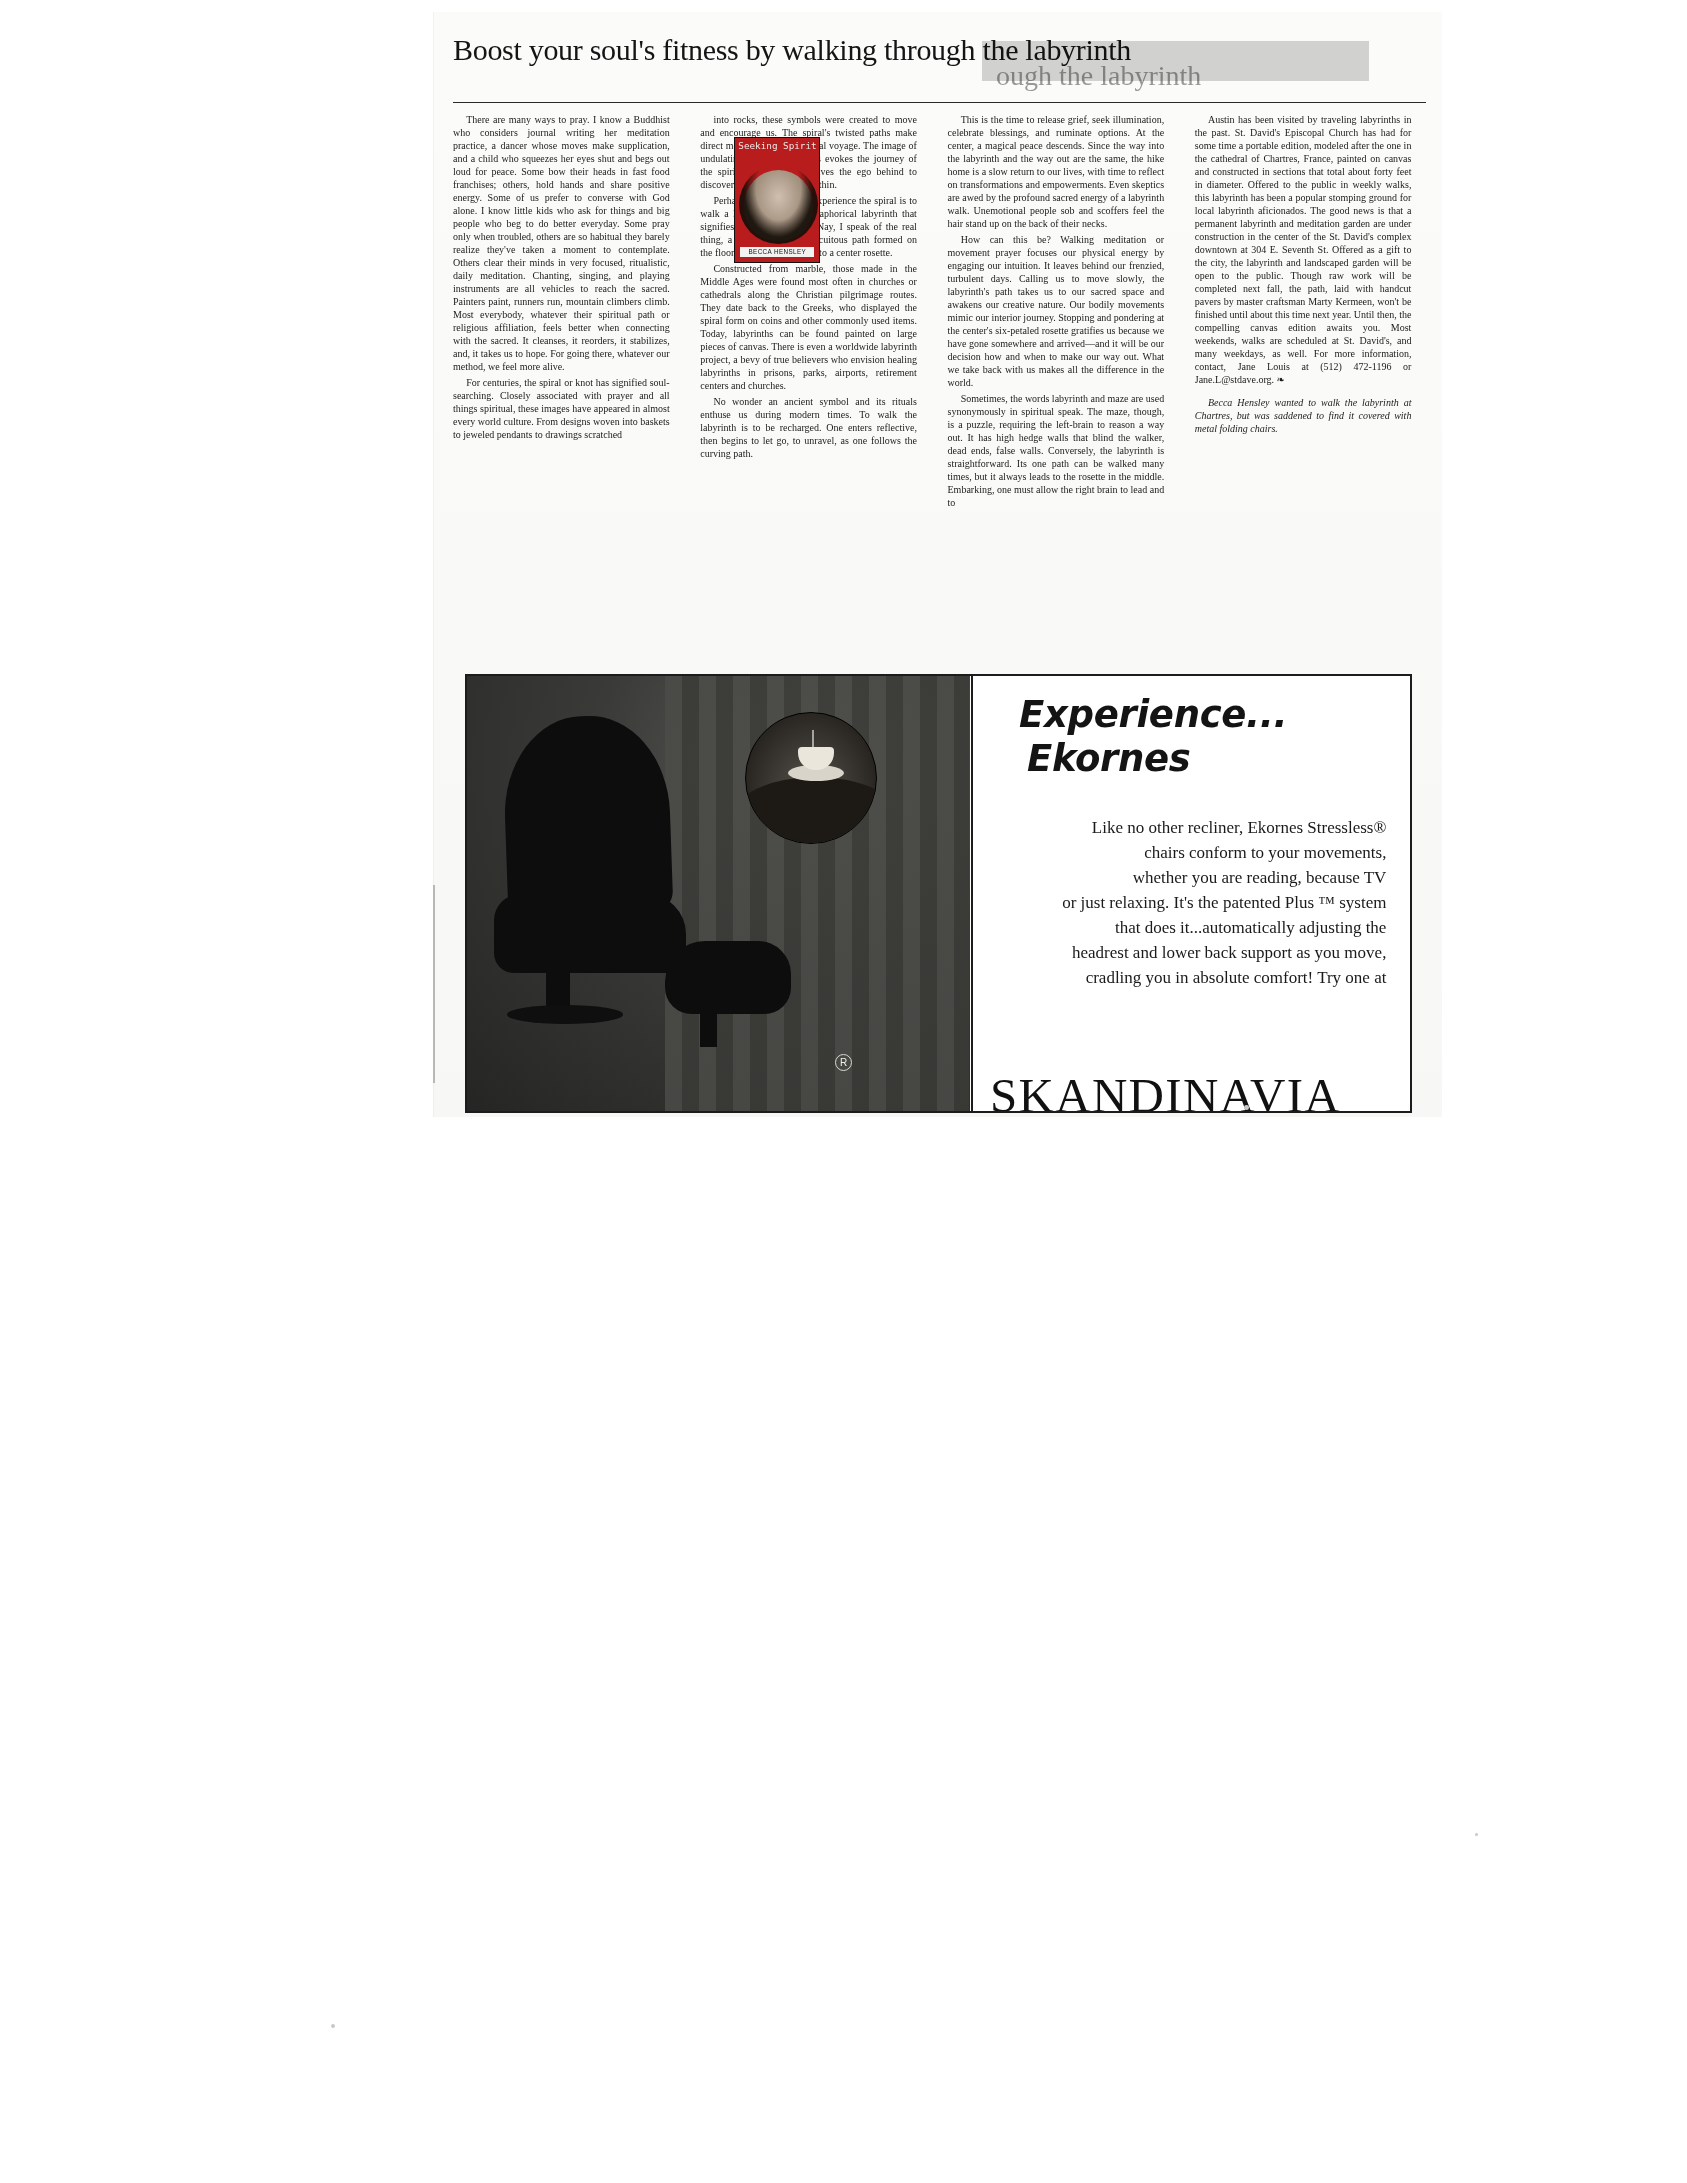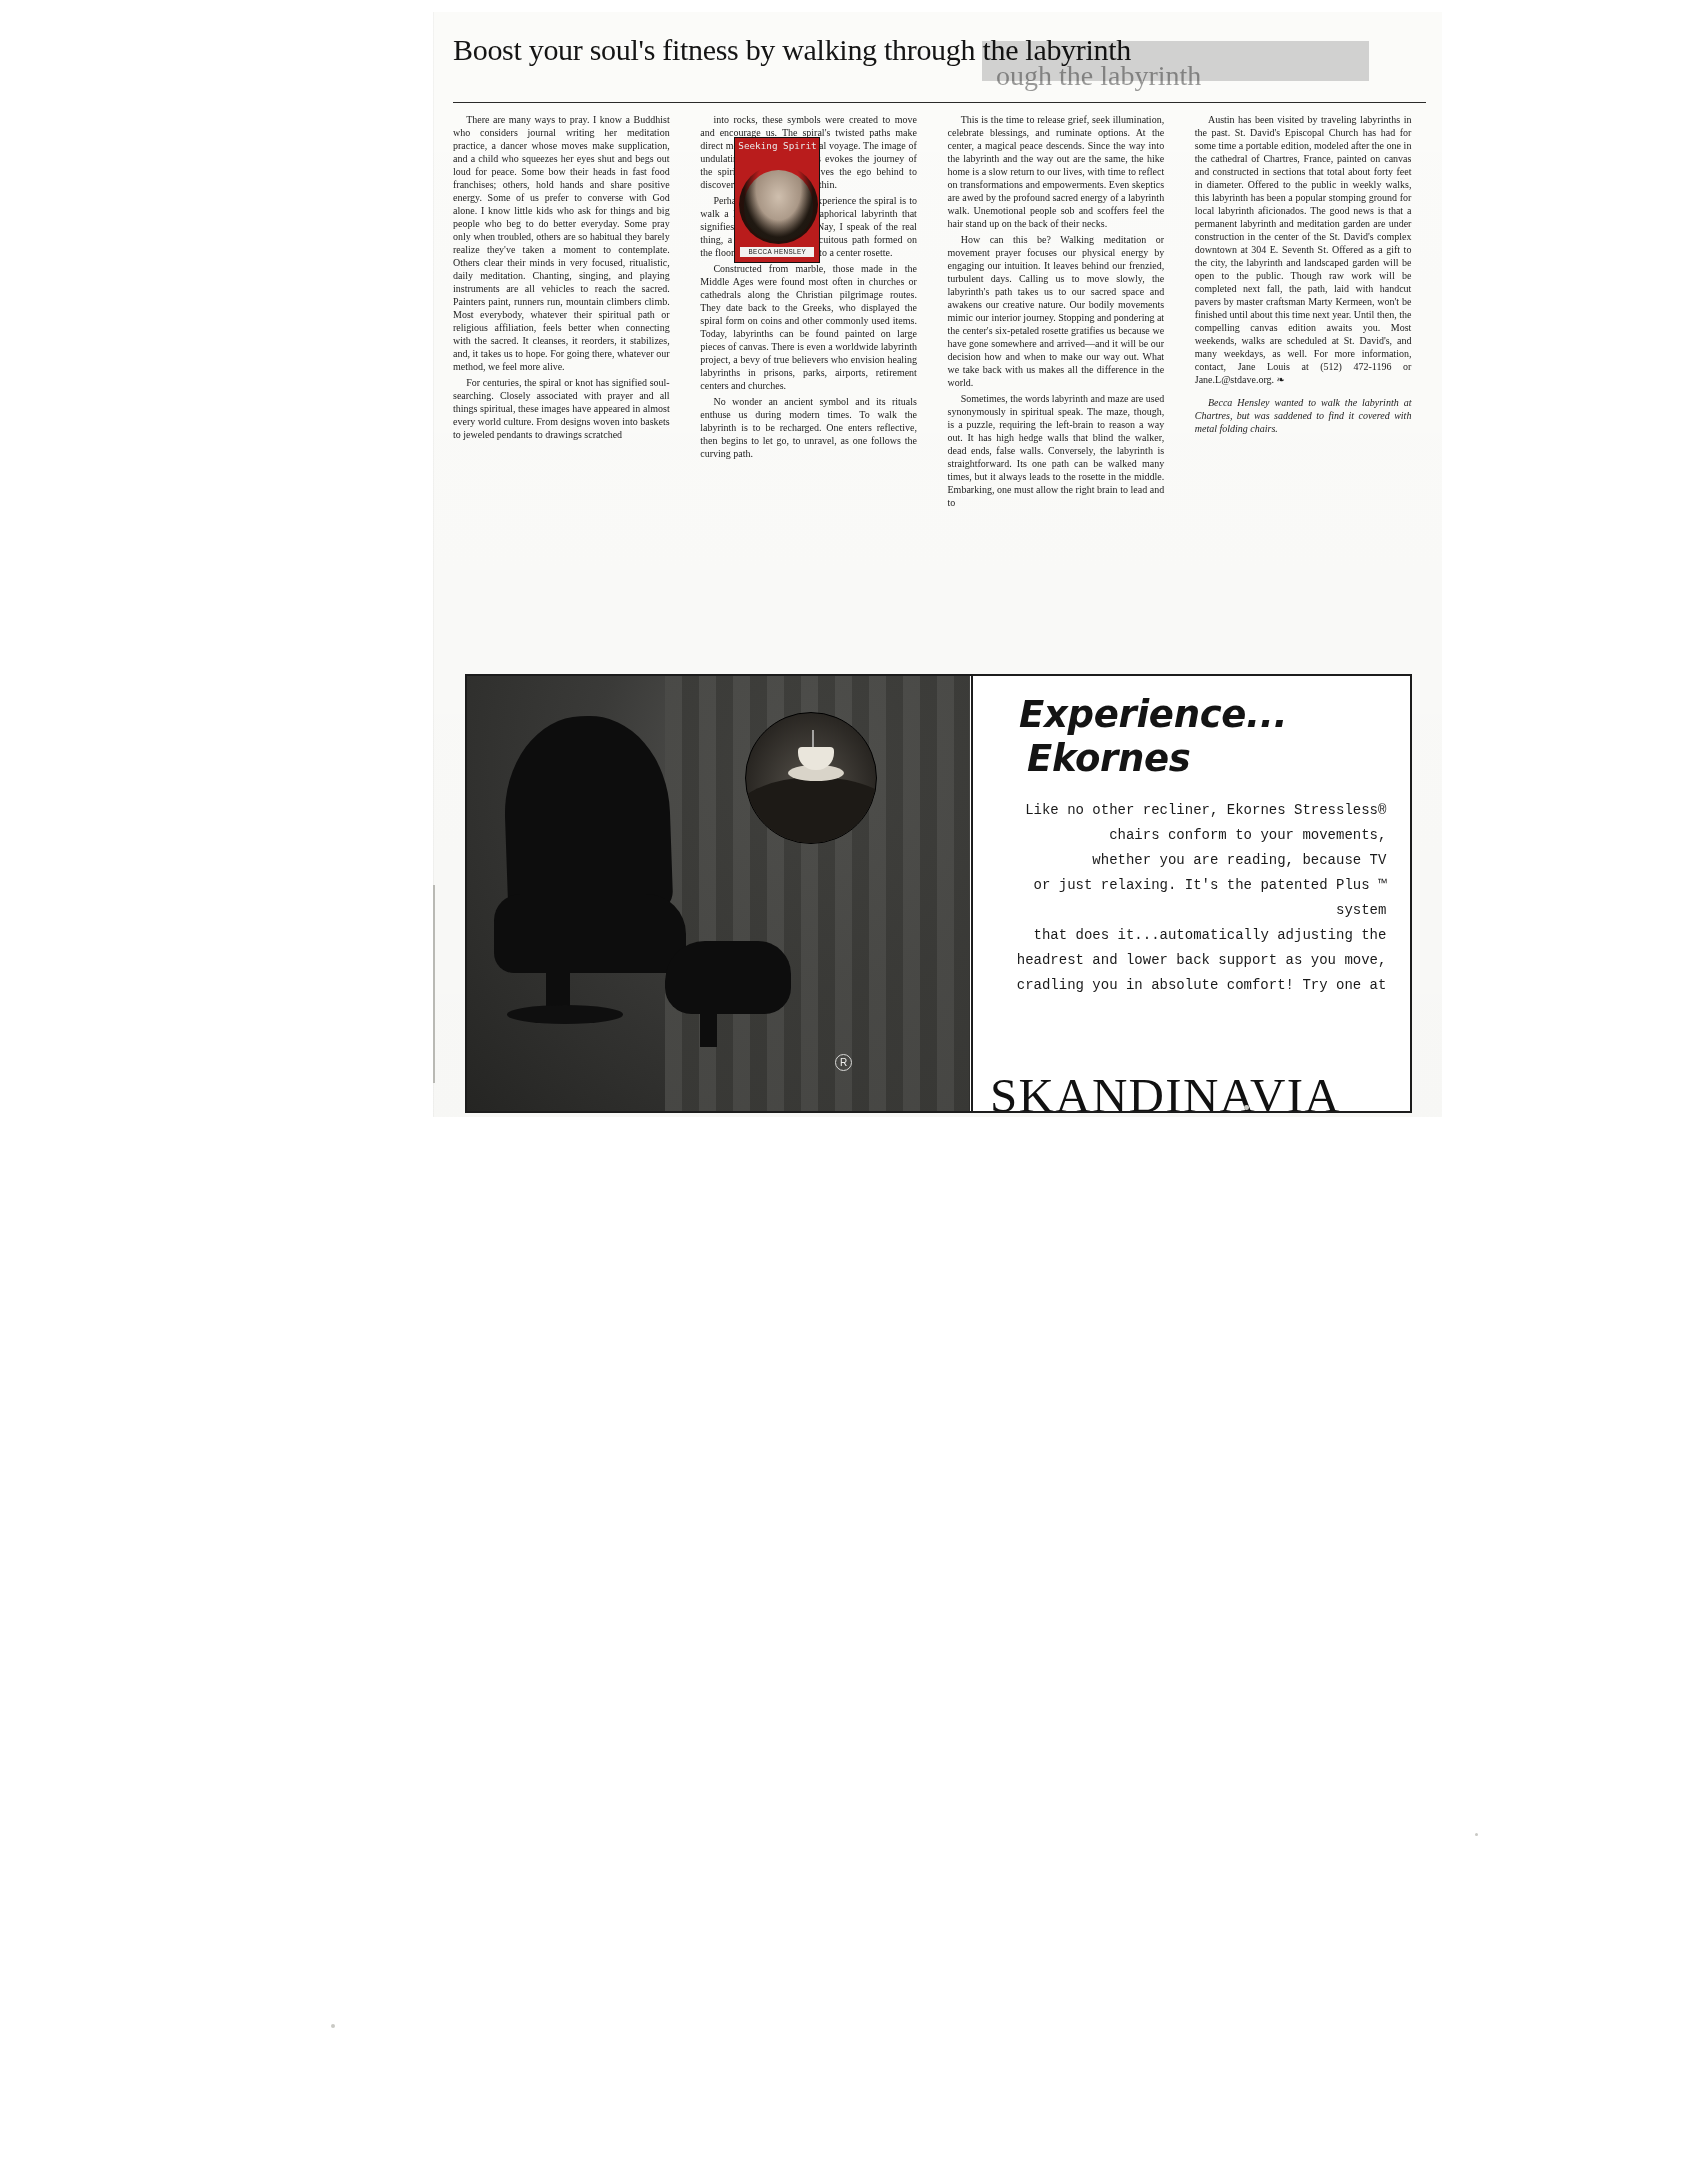"Like no other recliner, Ekornes" .ad-body { font-family: Liberation Mono, monospace -> Liberation Serif, serif; font-size: 14px -> 17px; margin-top: 17px -> 34px }
